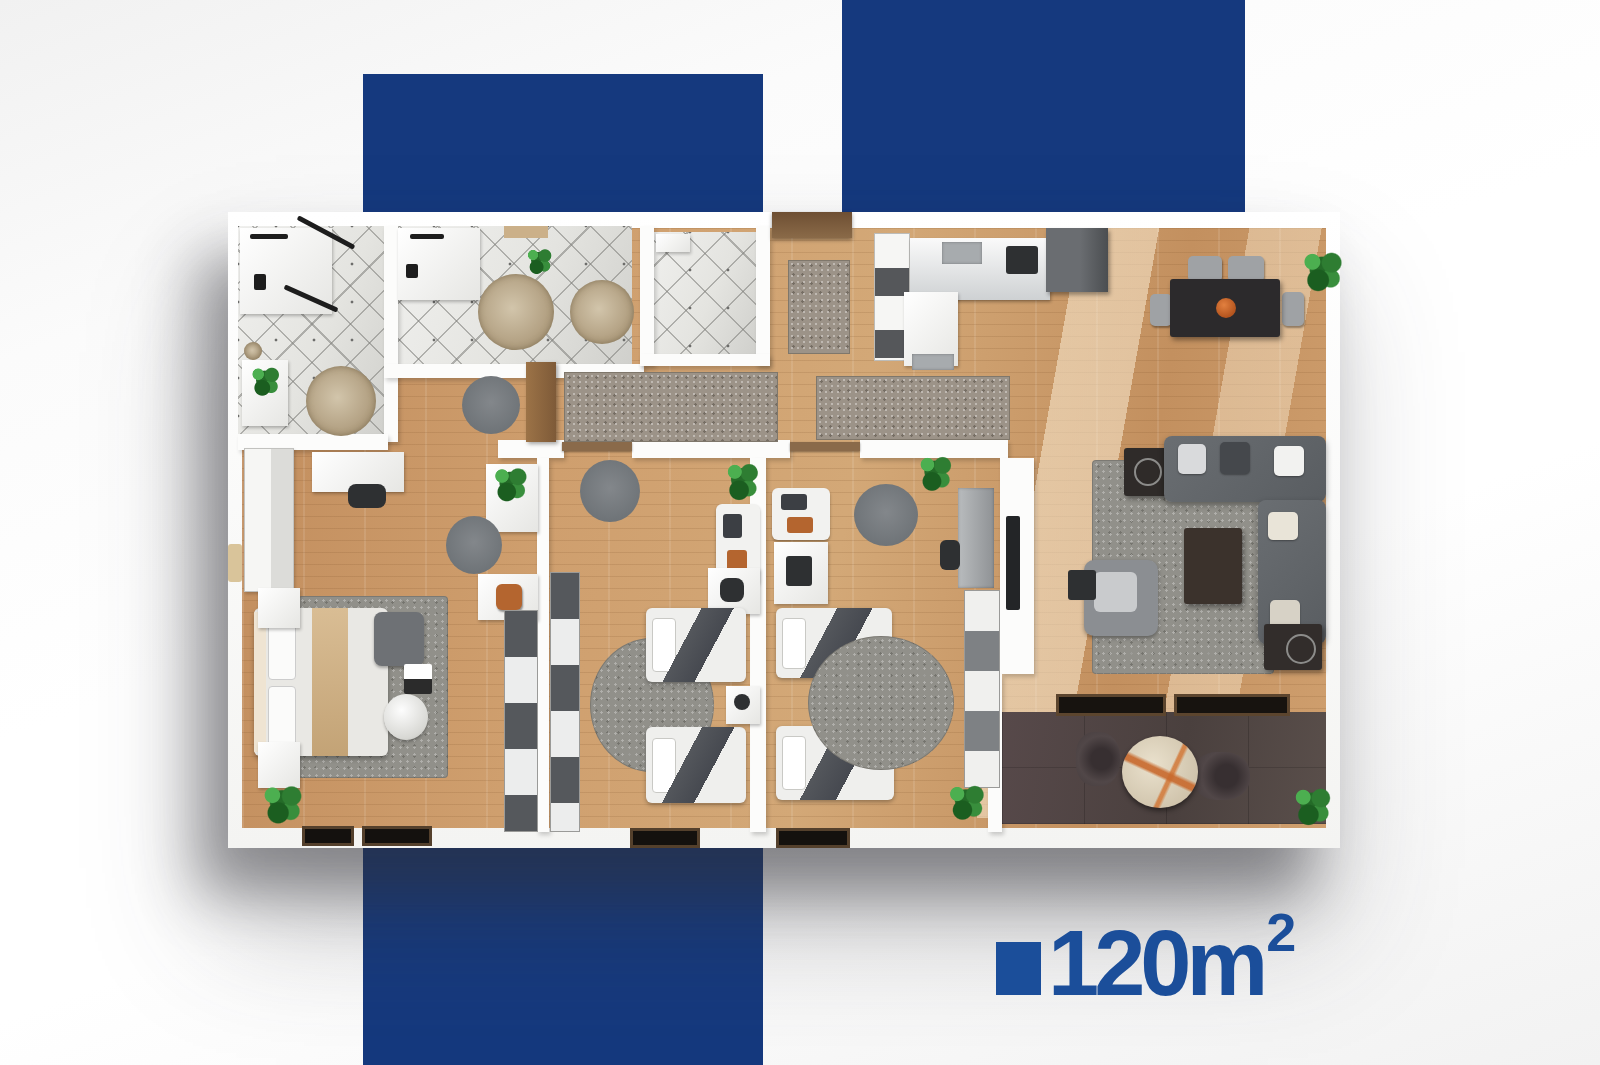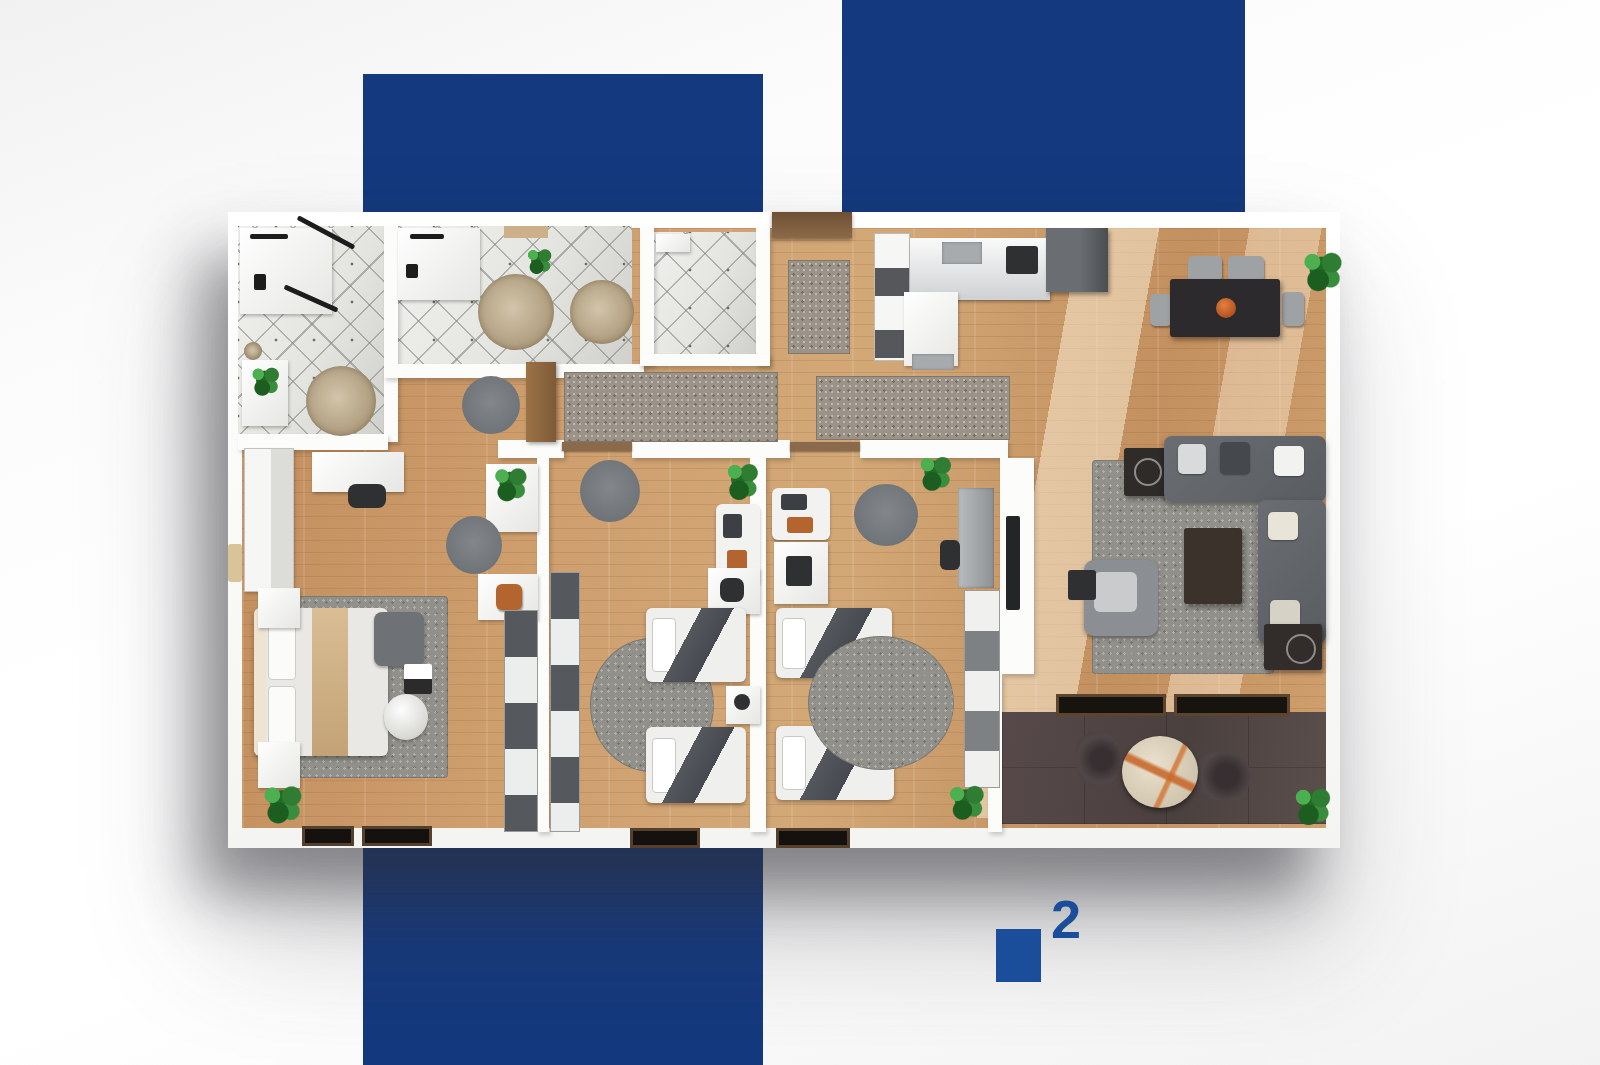"120m" span.val { html: none -> <span>120m</span> }
